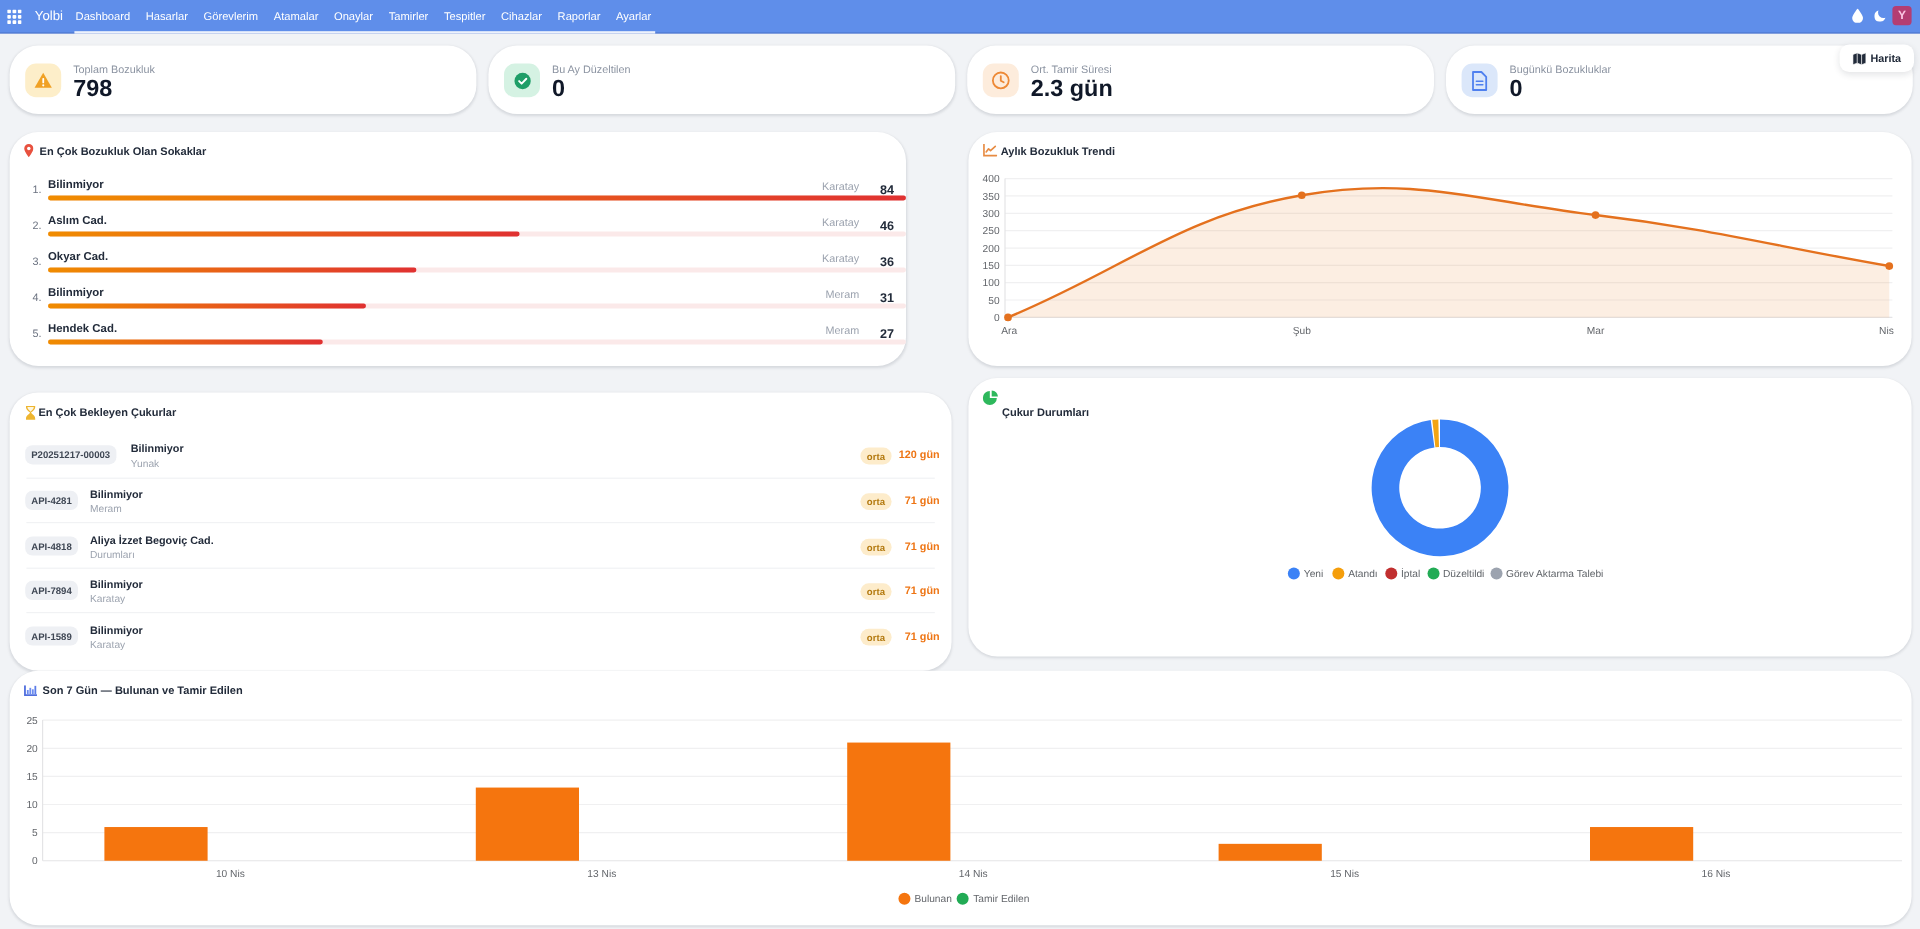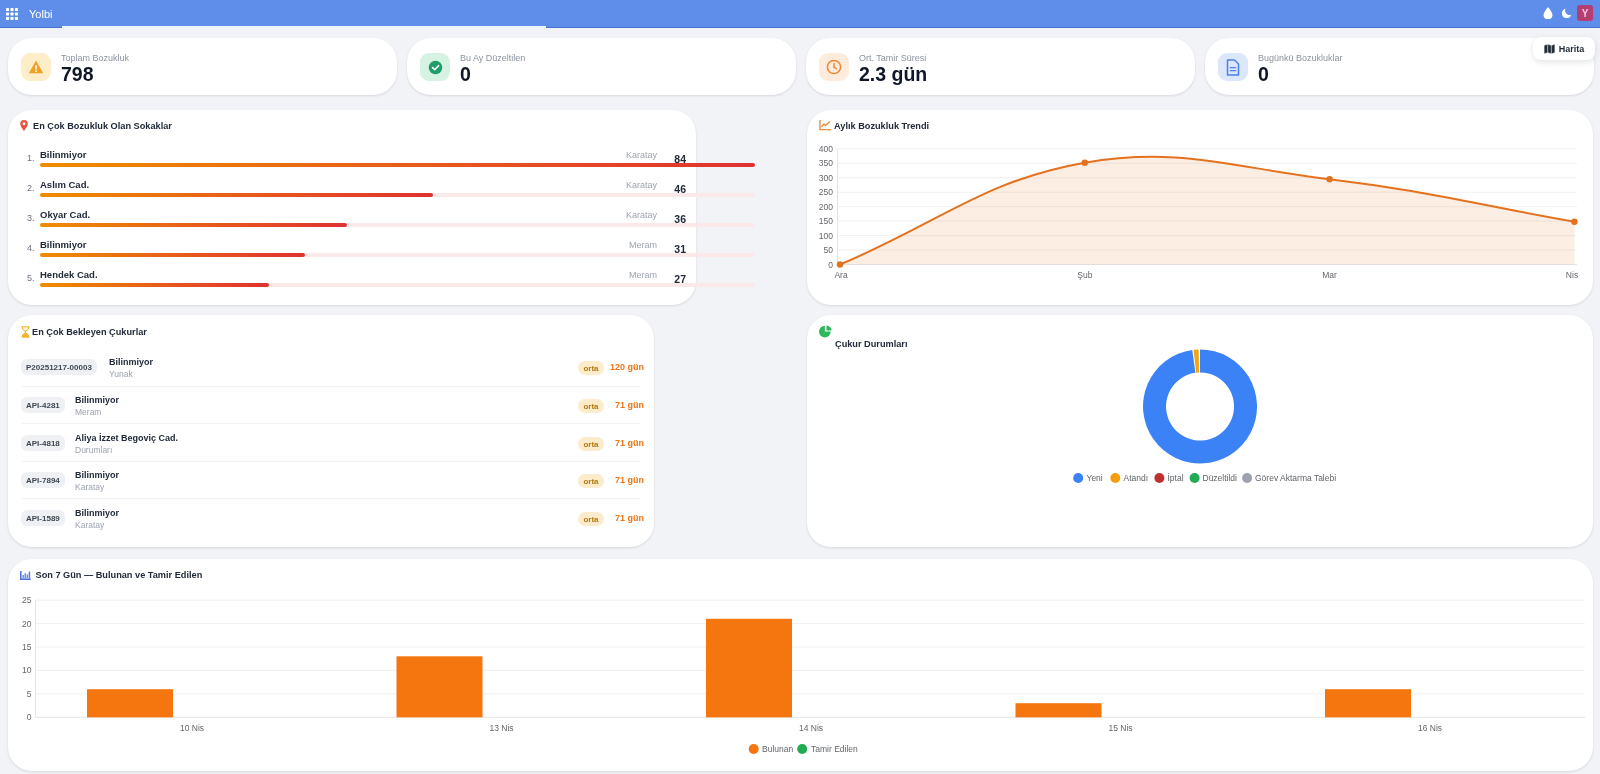"Dashboard" div.menu { html: none -> <div> <span>Dashboard</span> <span>Hasarlar</span> <span>Görevlerim</span> <span>Atamalar</span> <span>Onaylar</span> <span>Tamirler</span> <span>Tespitler</span> <span>Cihazlar</span> <span>Raporlar</span> <span>Ayarlar</span> </div> }
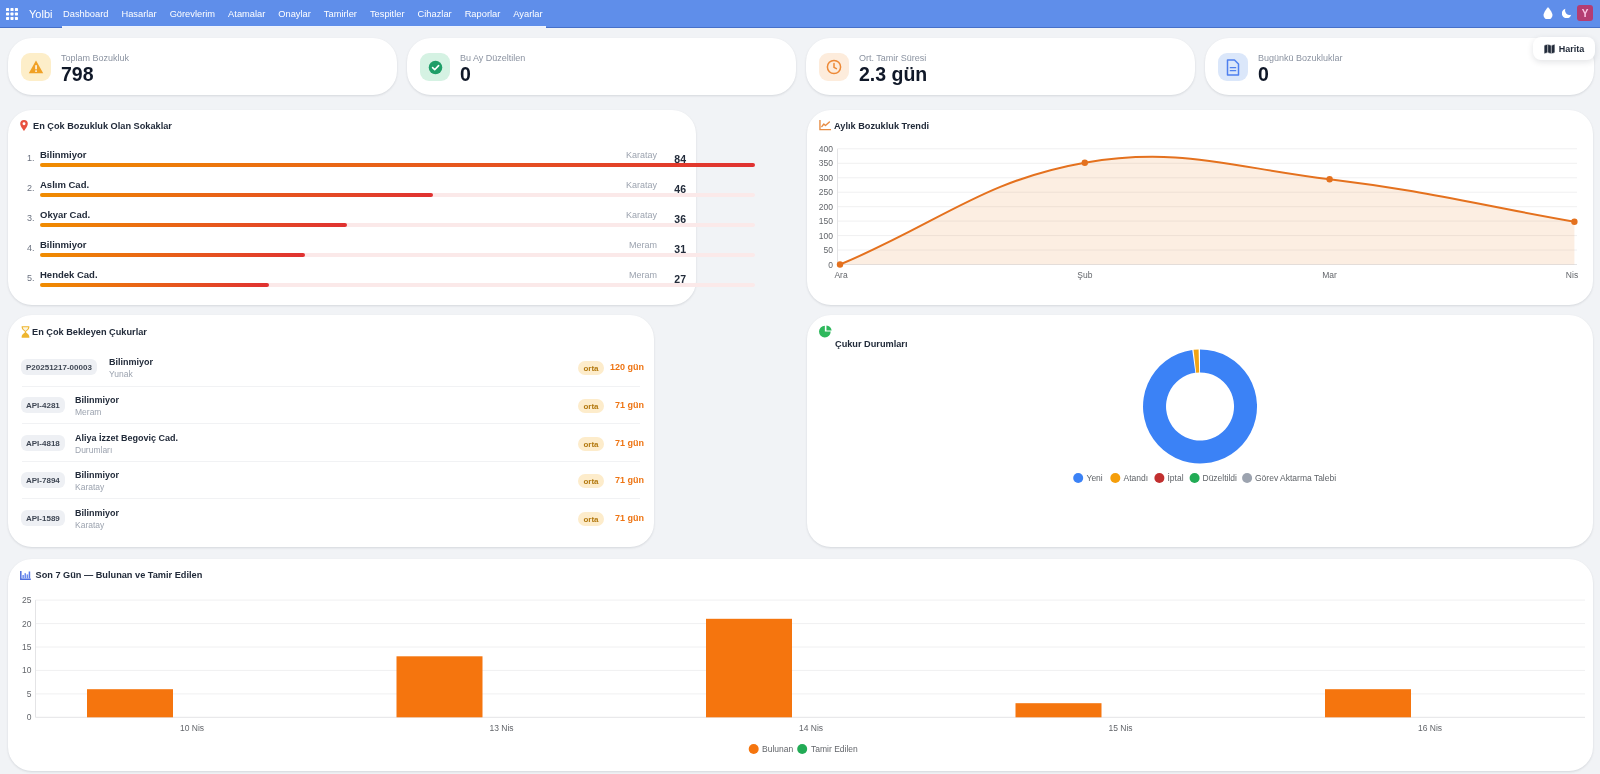"En Çok Bozukluk Olan Sokaklar" div.card { width: 688px -> 747px }
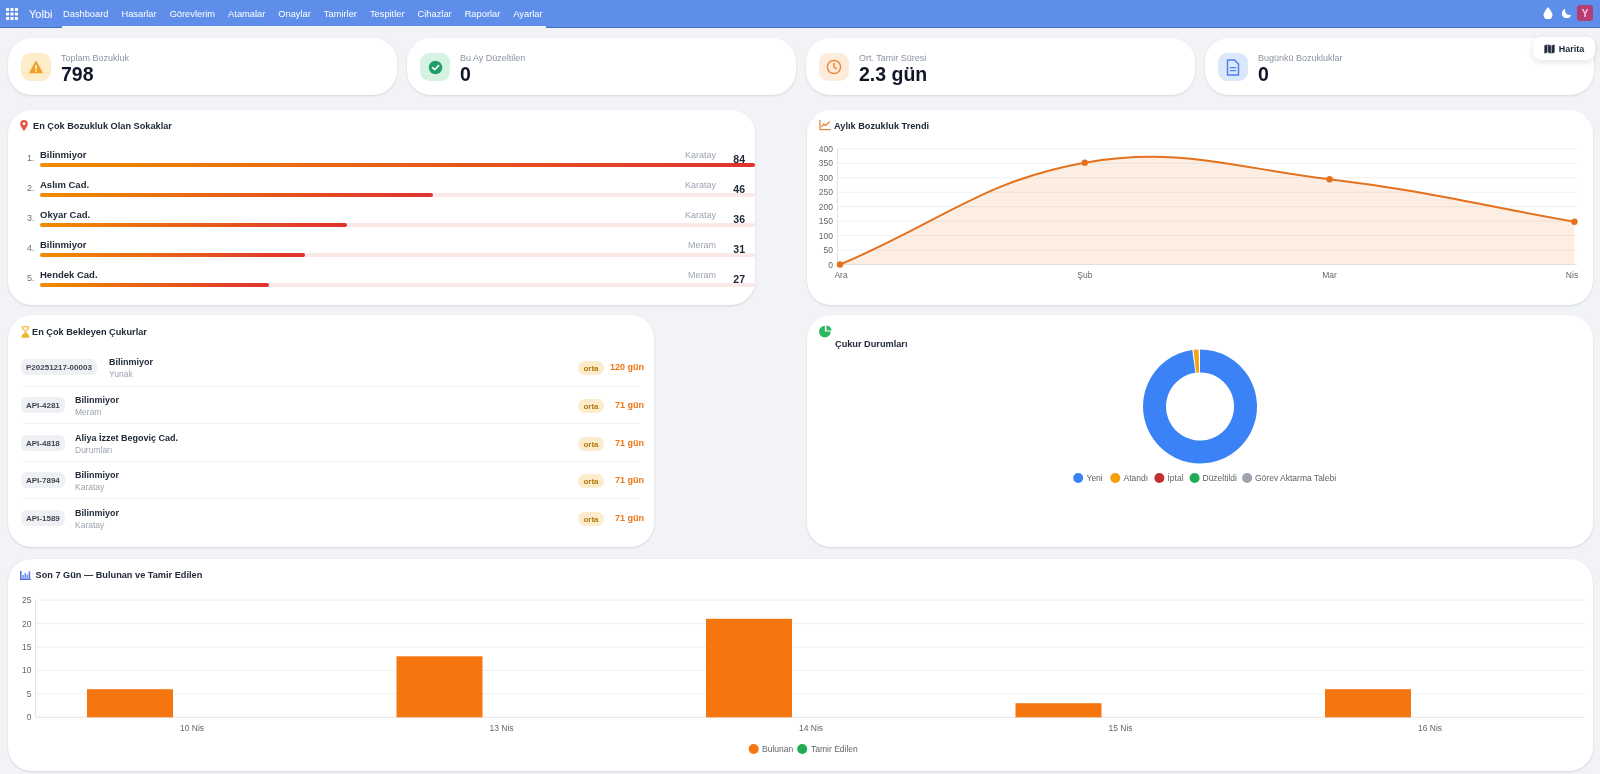"En Çok Bekleyen Çukurlar" div.card { top: 315px -> 327px; width: 646px -> 785px }
